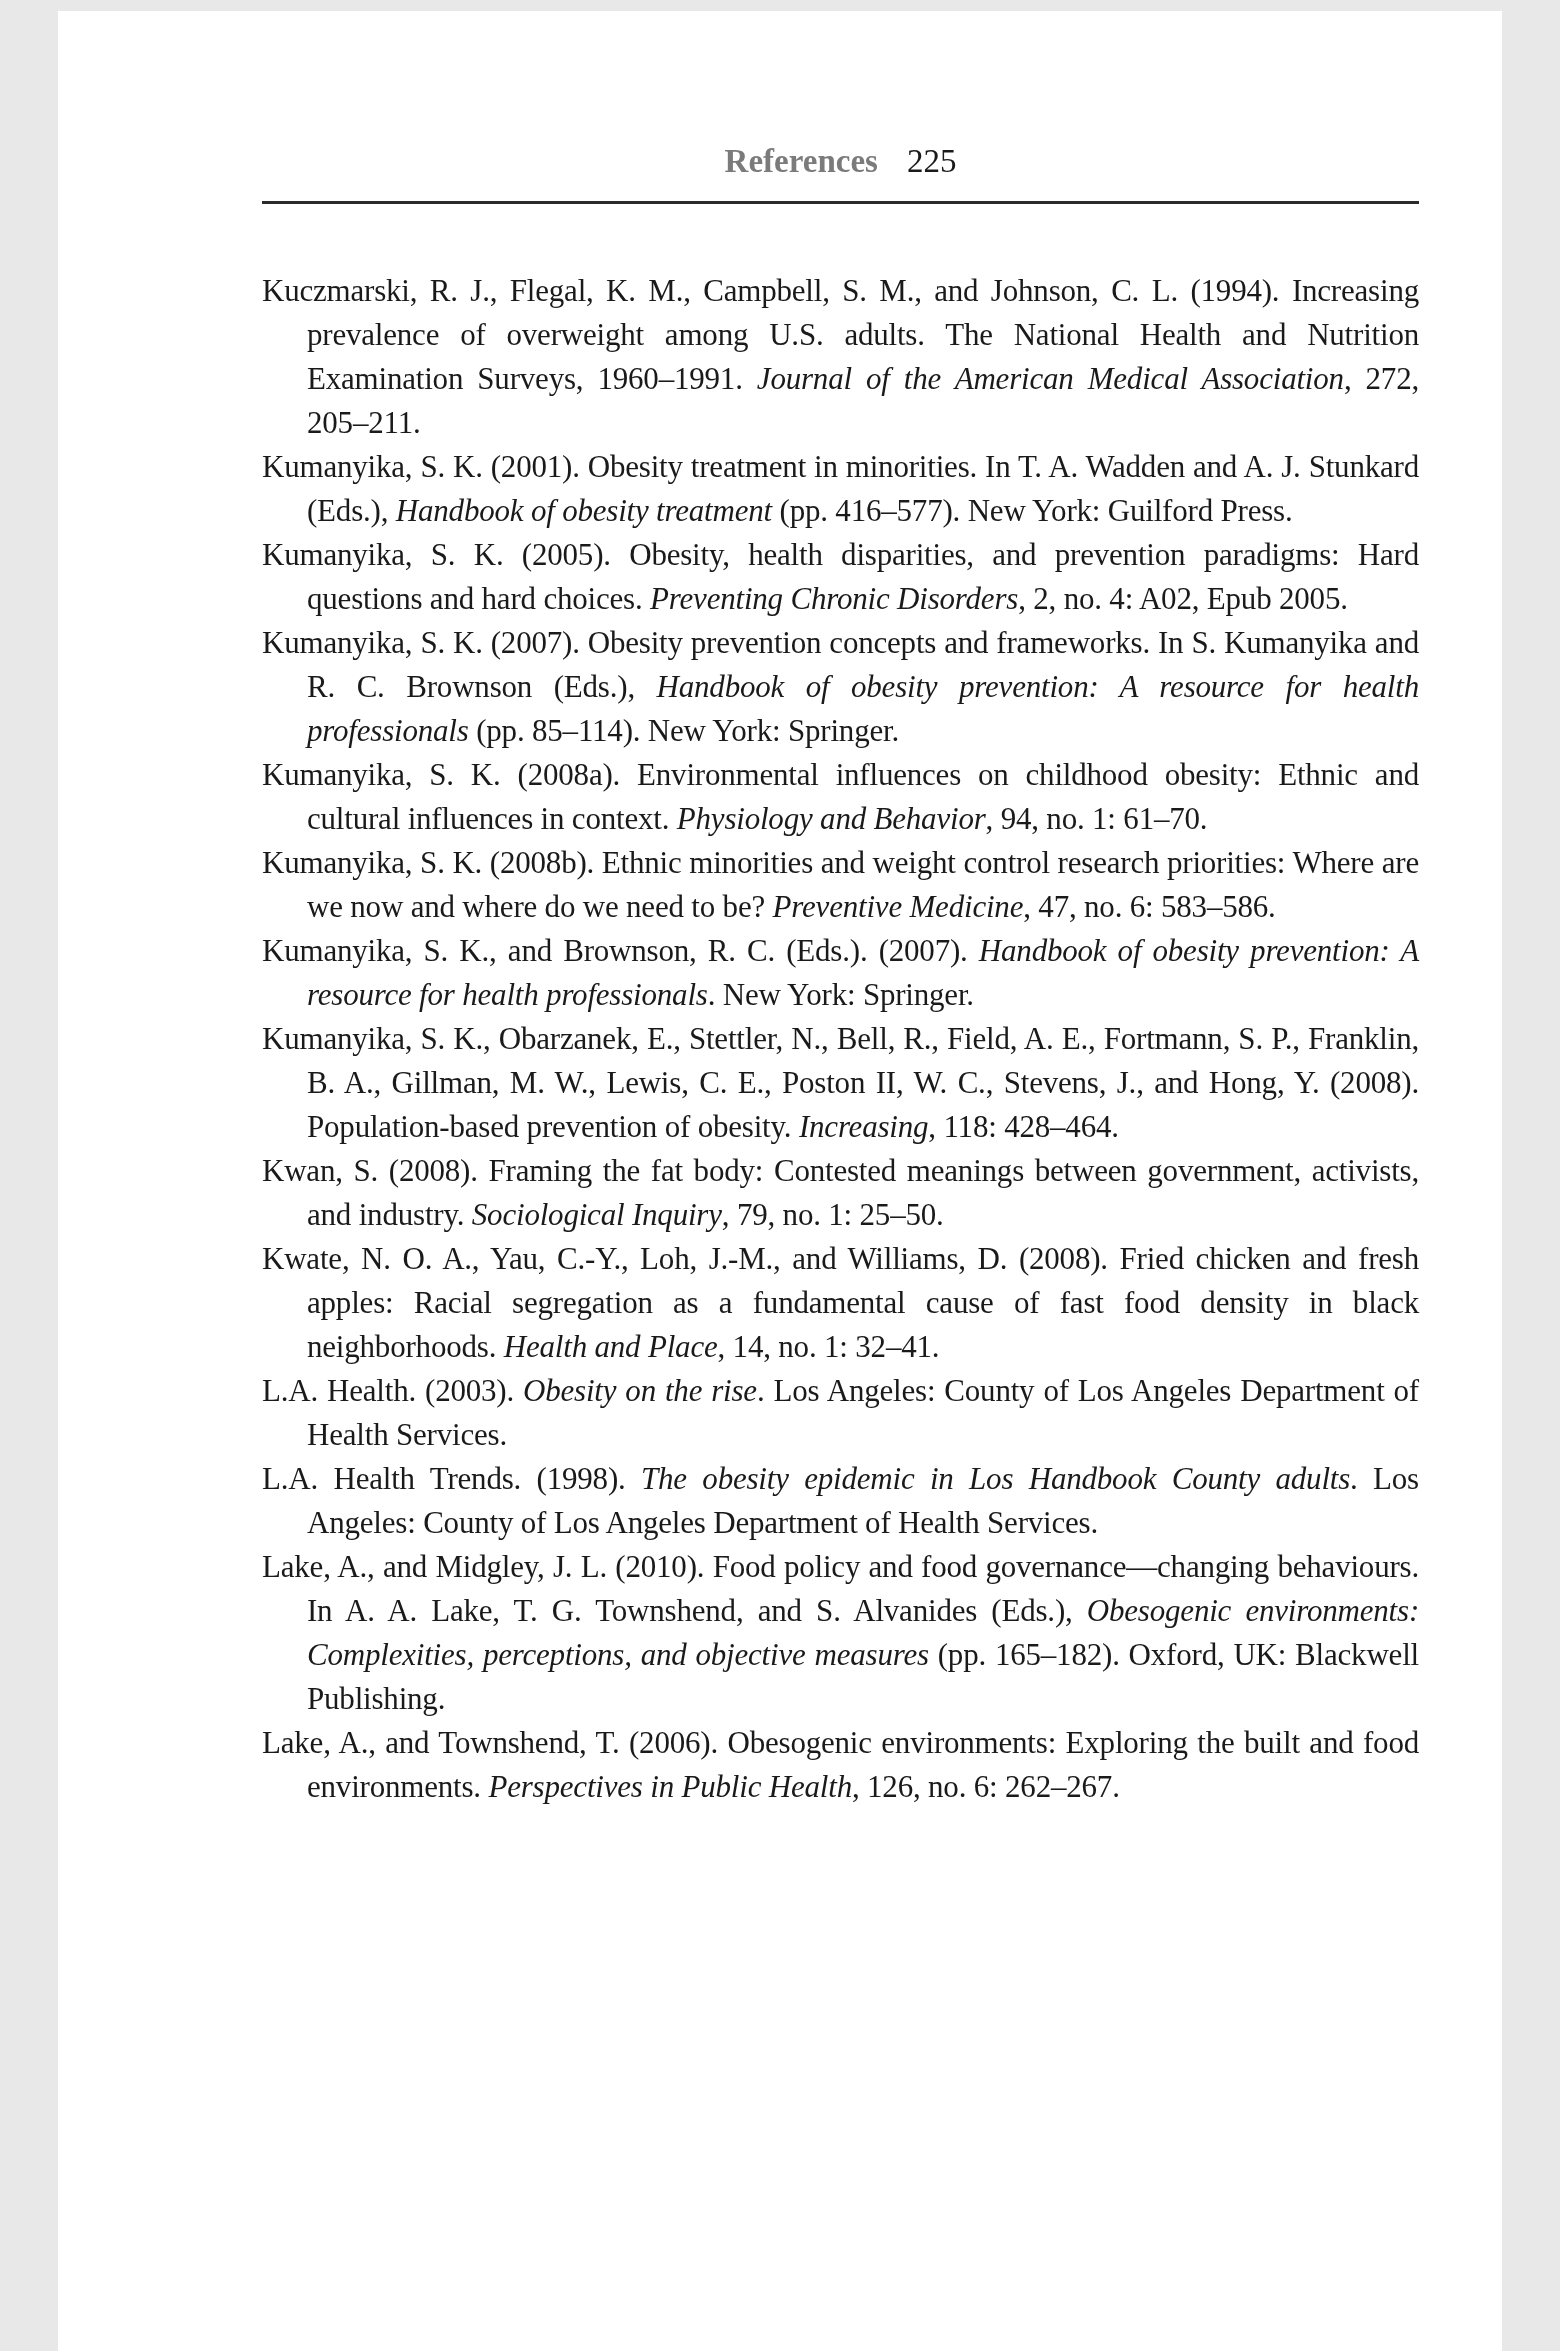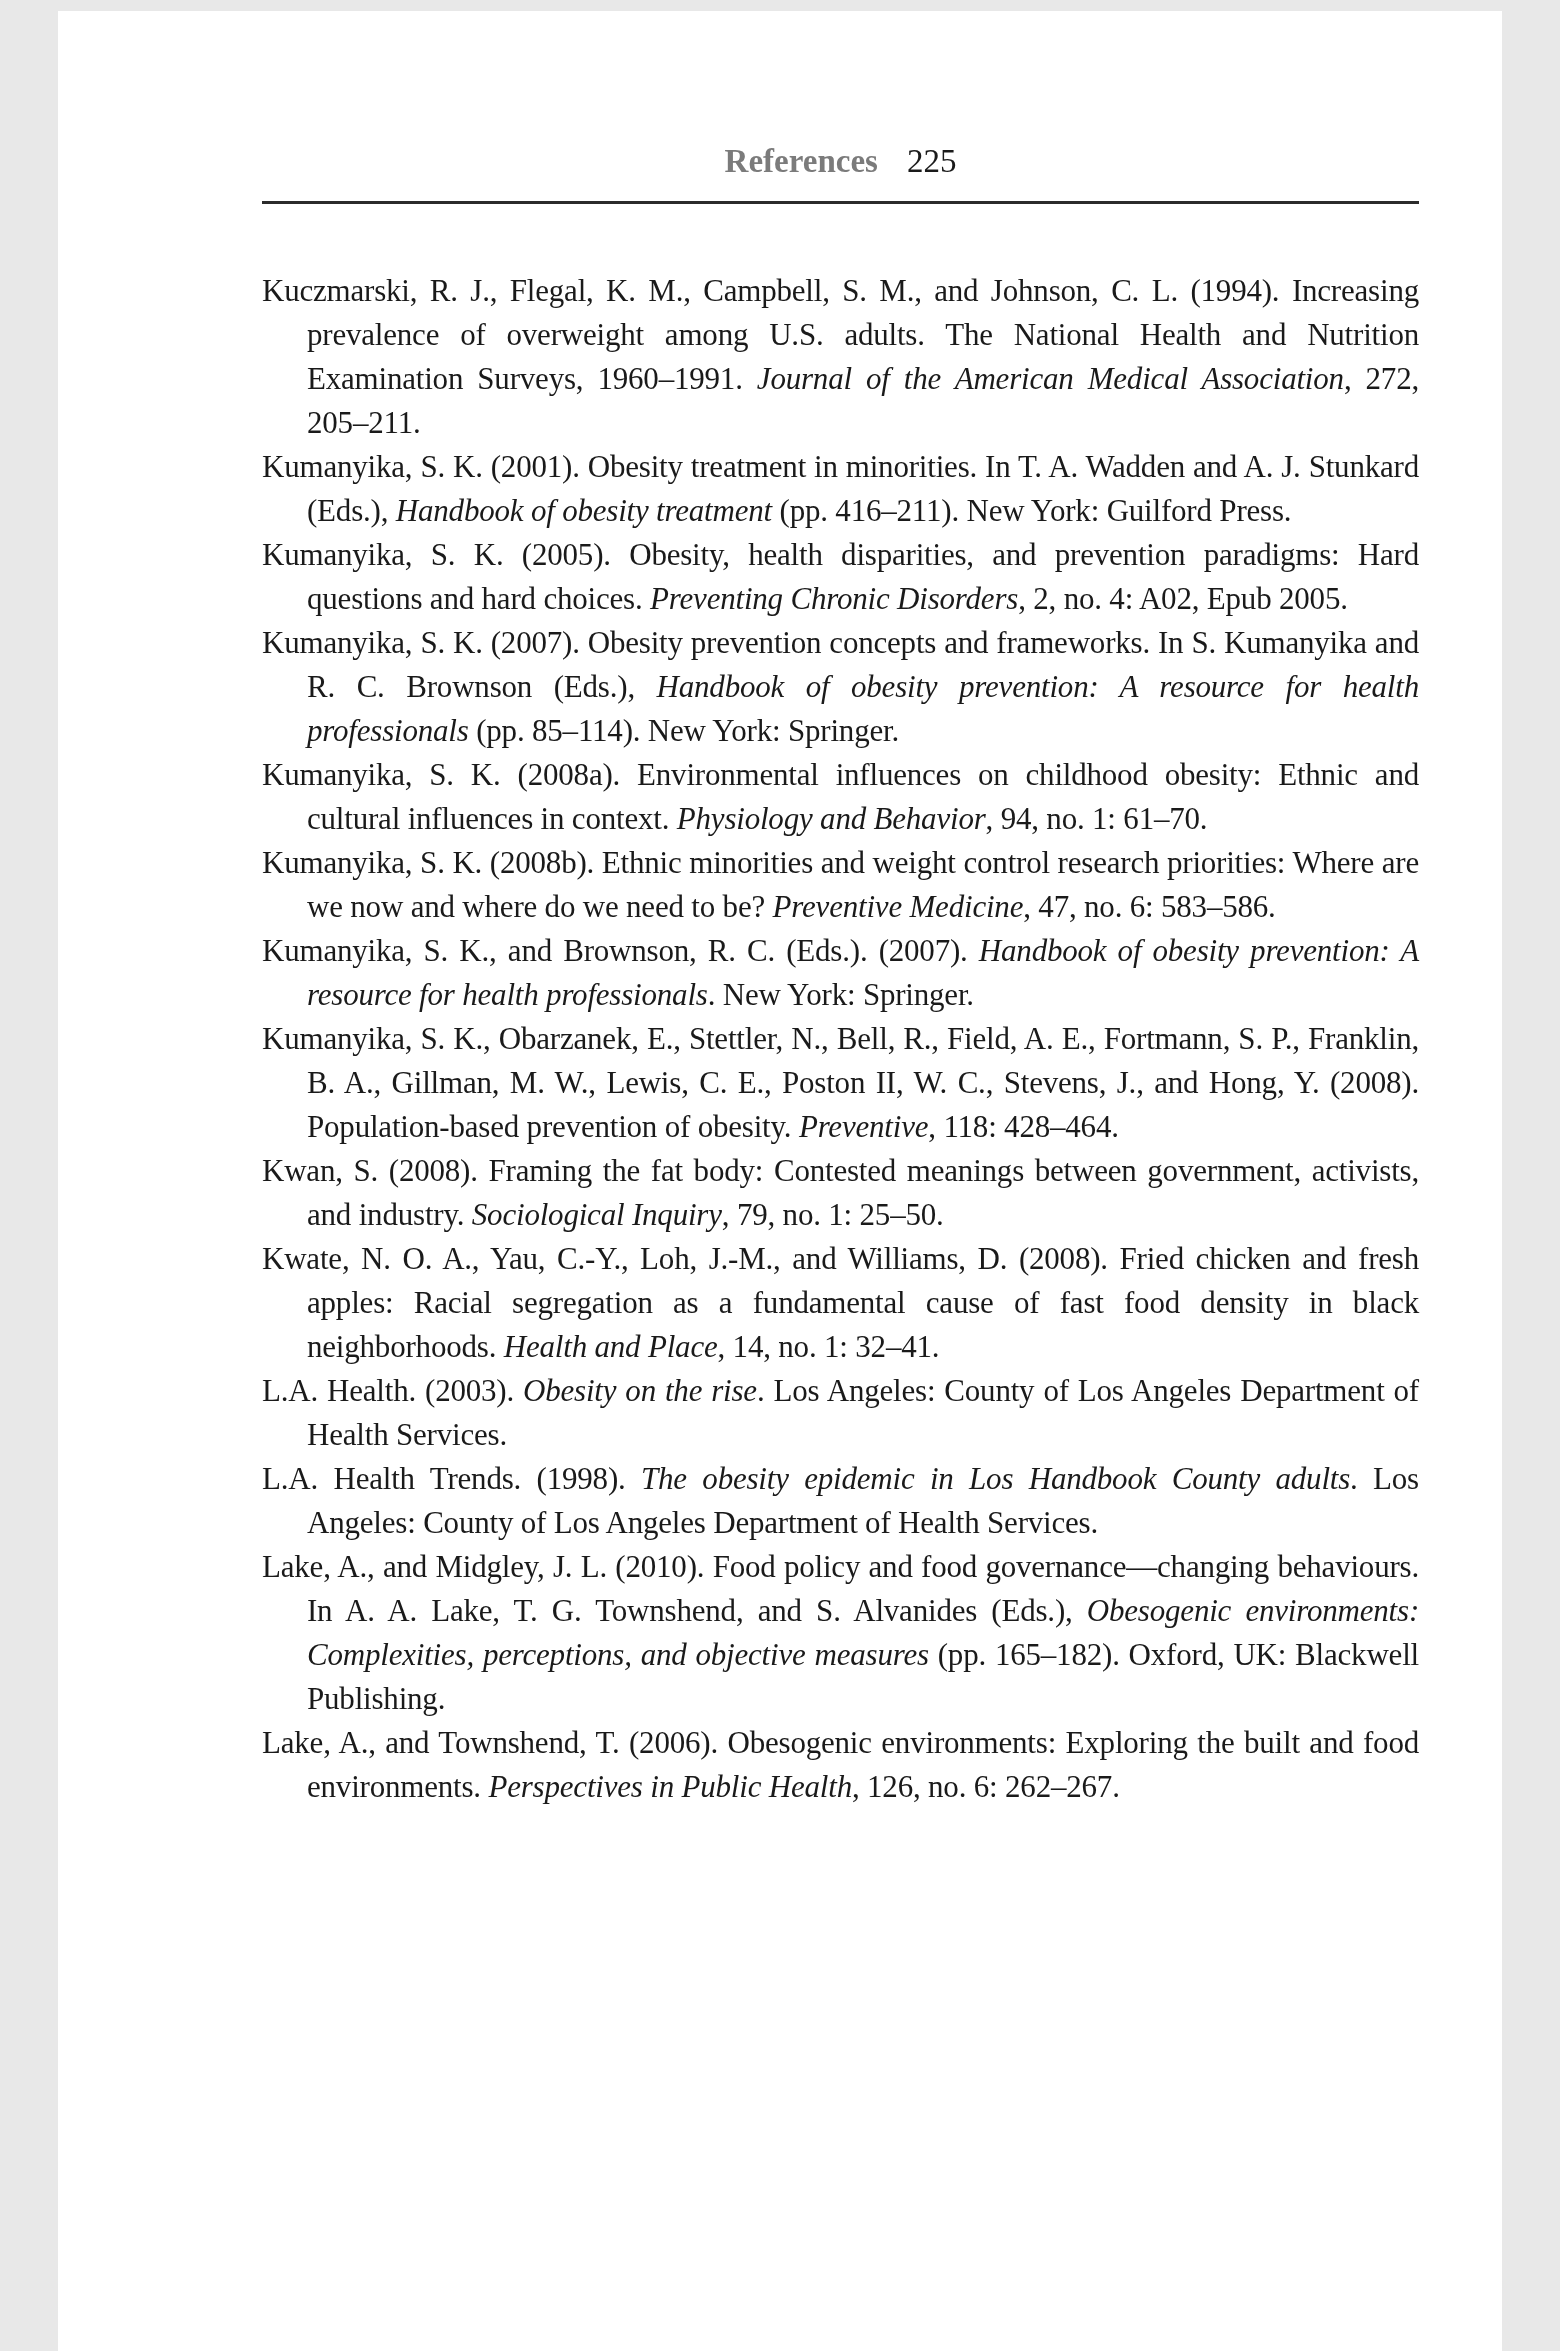"(pp. 416–211). New York: Guilford" span { text: 211 -> 577 }
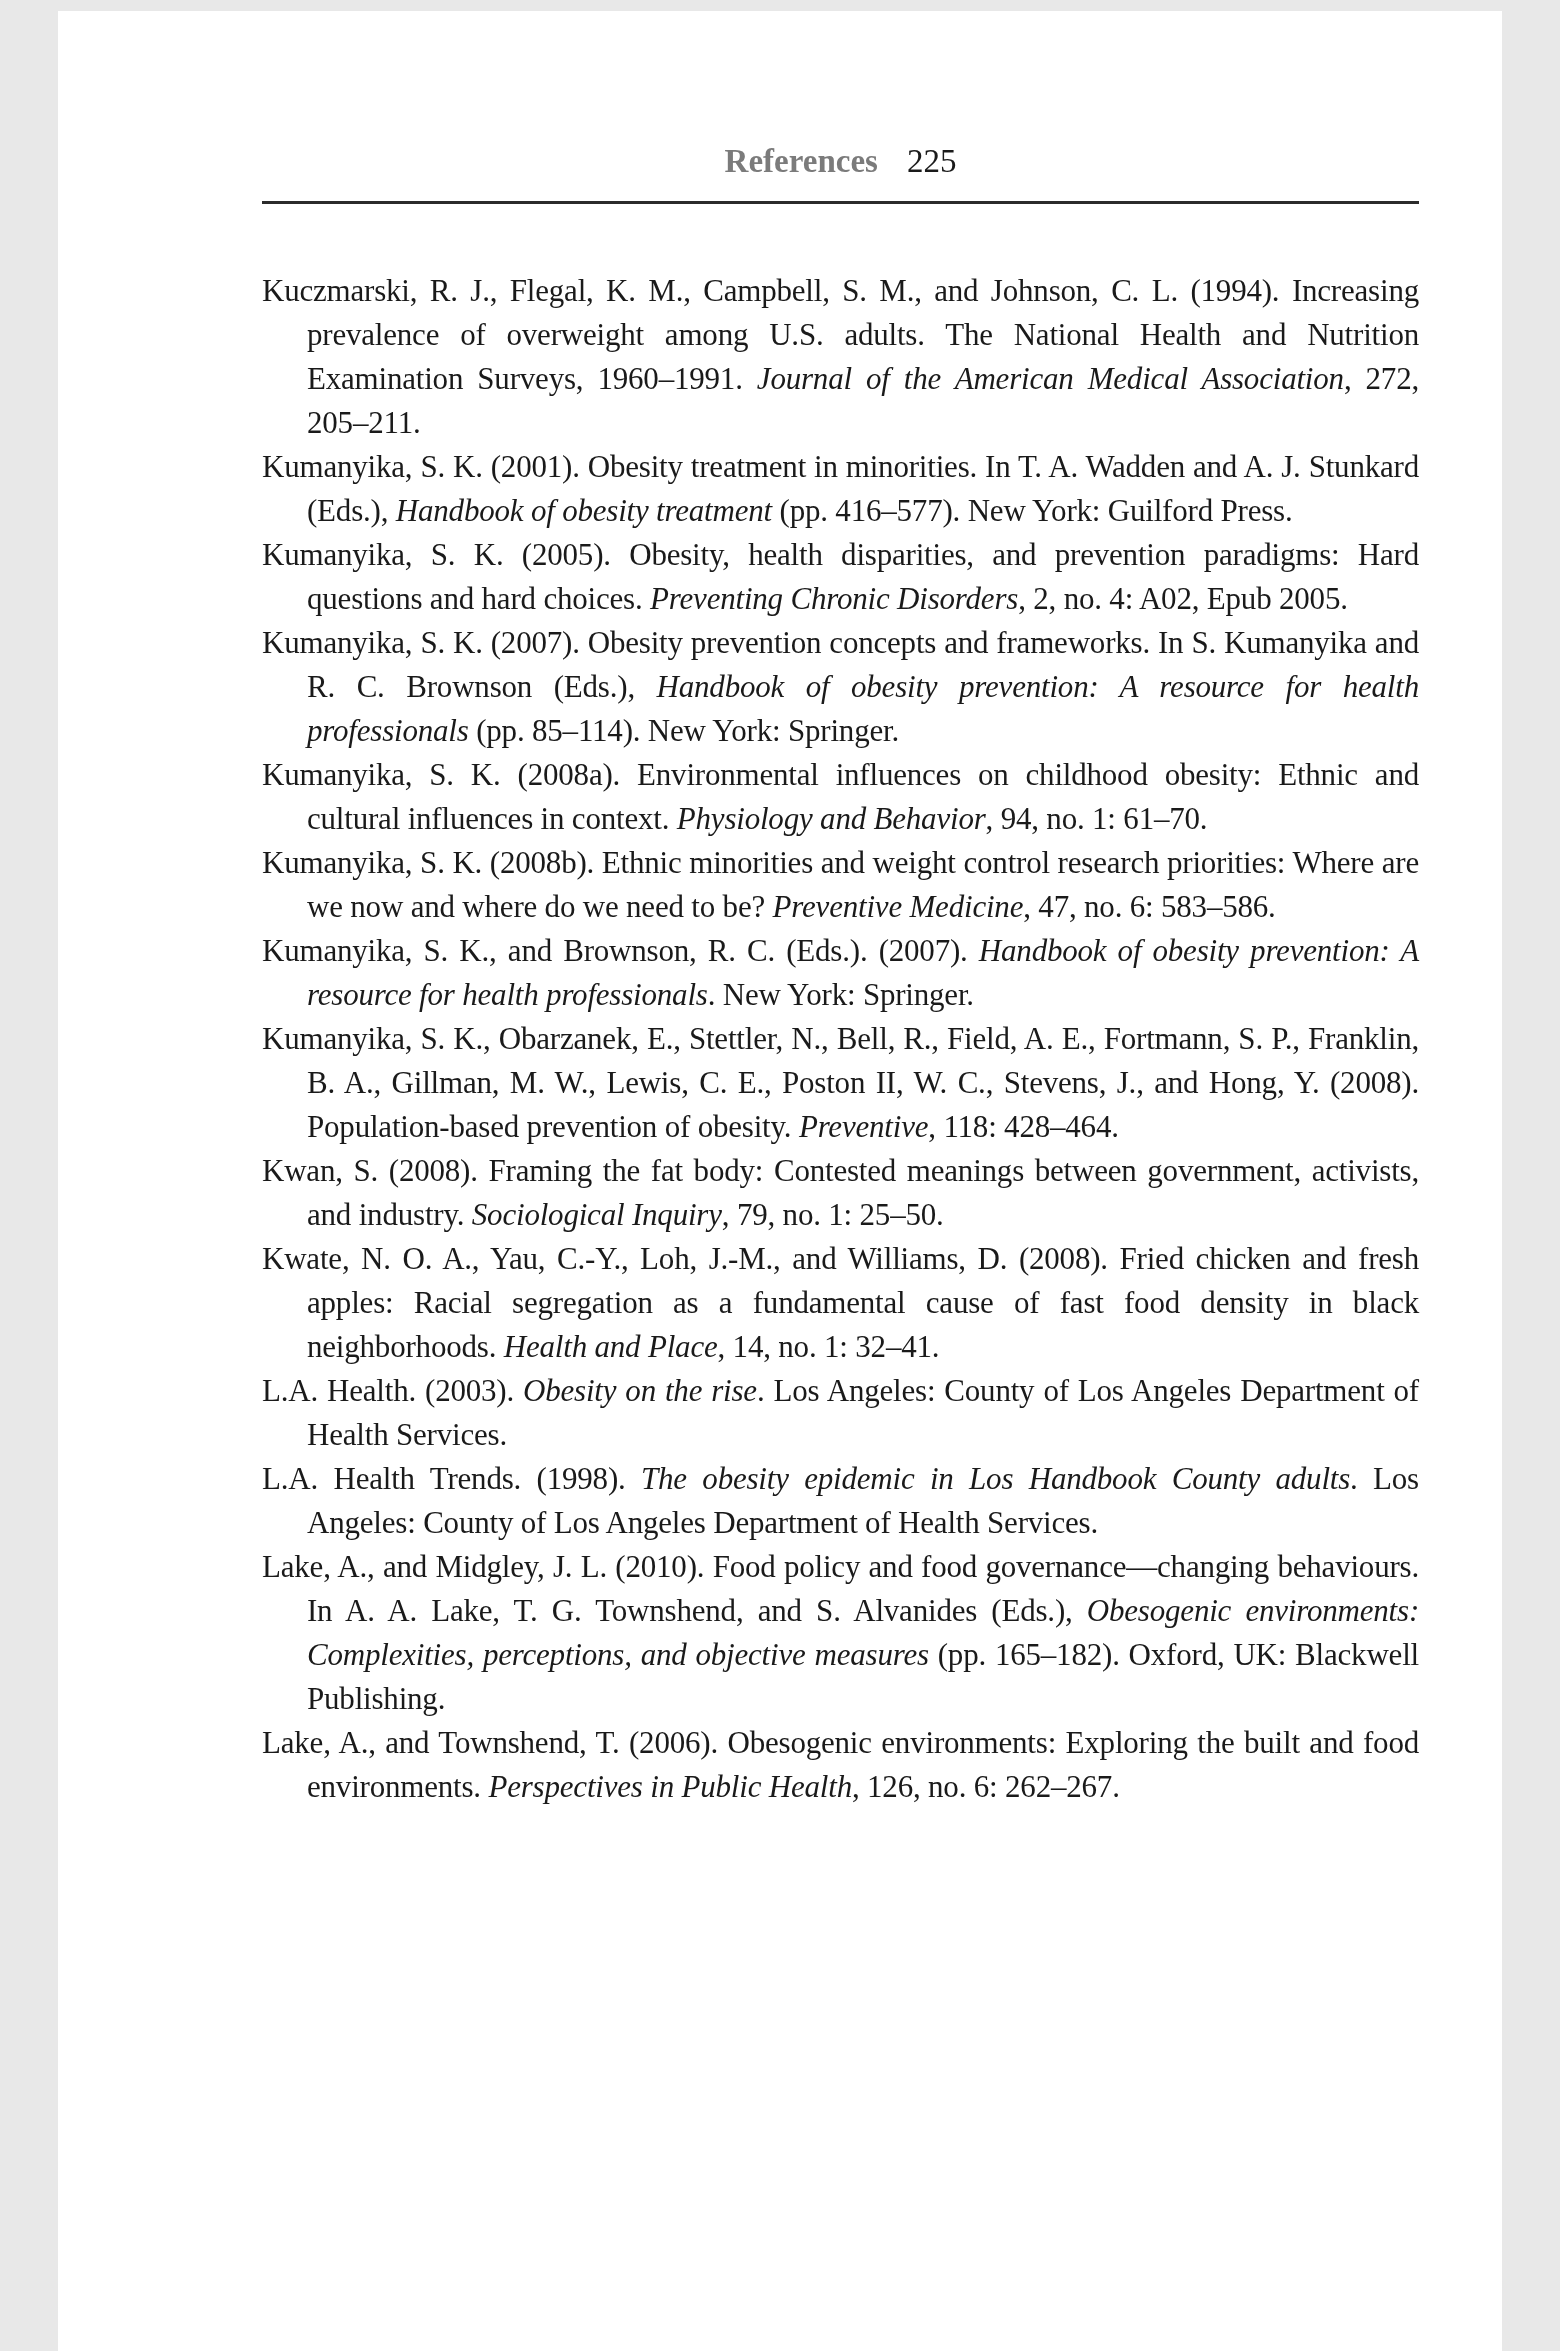"Preventive" span.italic { text: Preventive -> Increasing }
